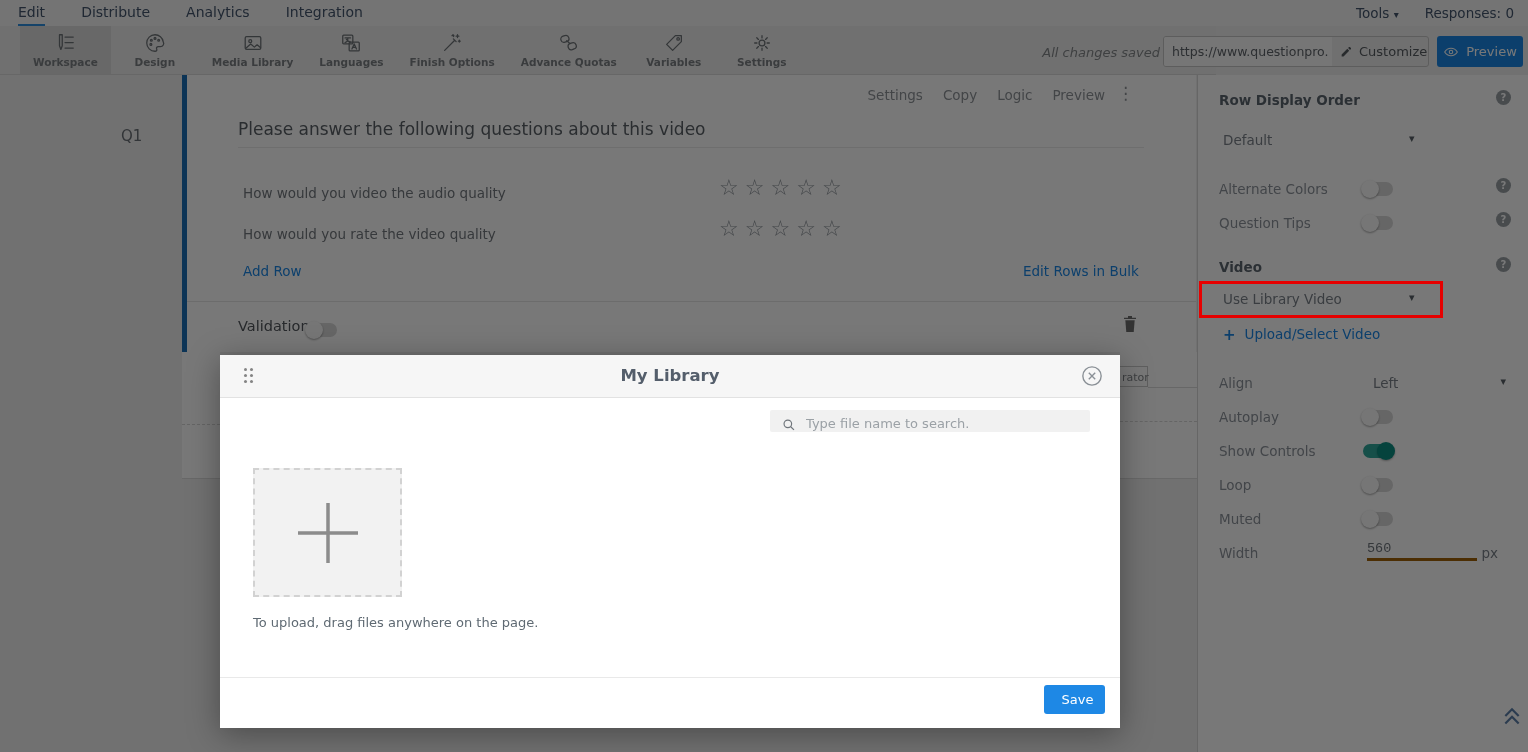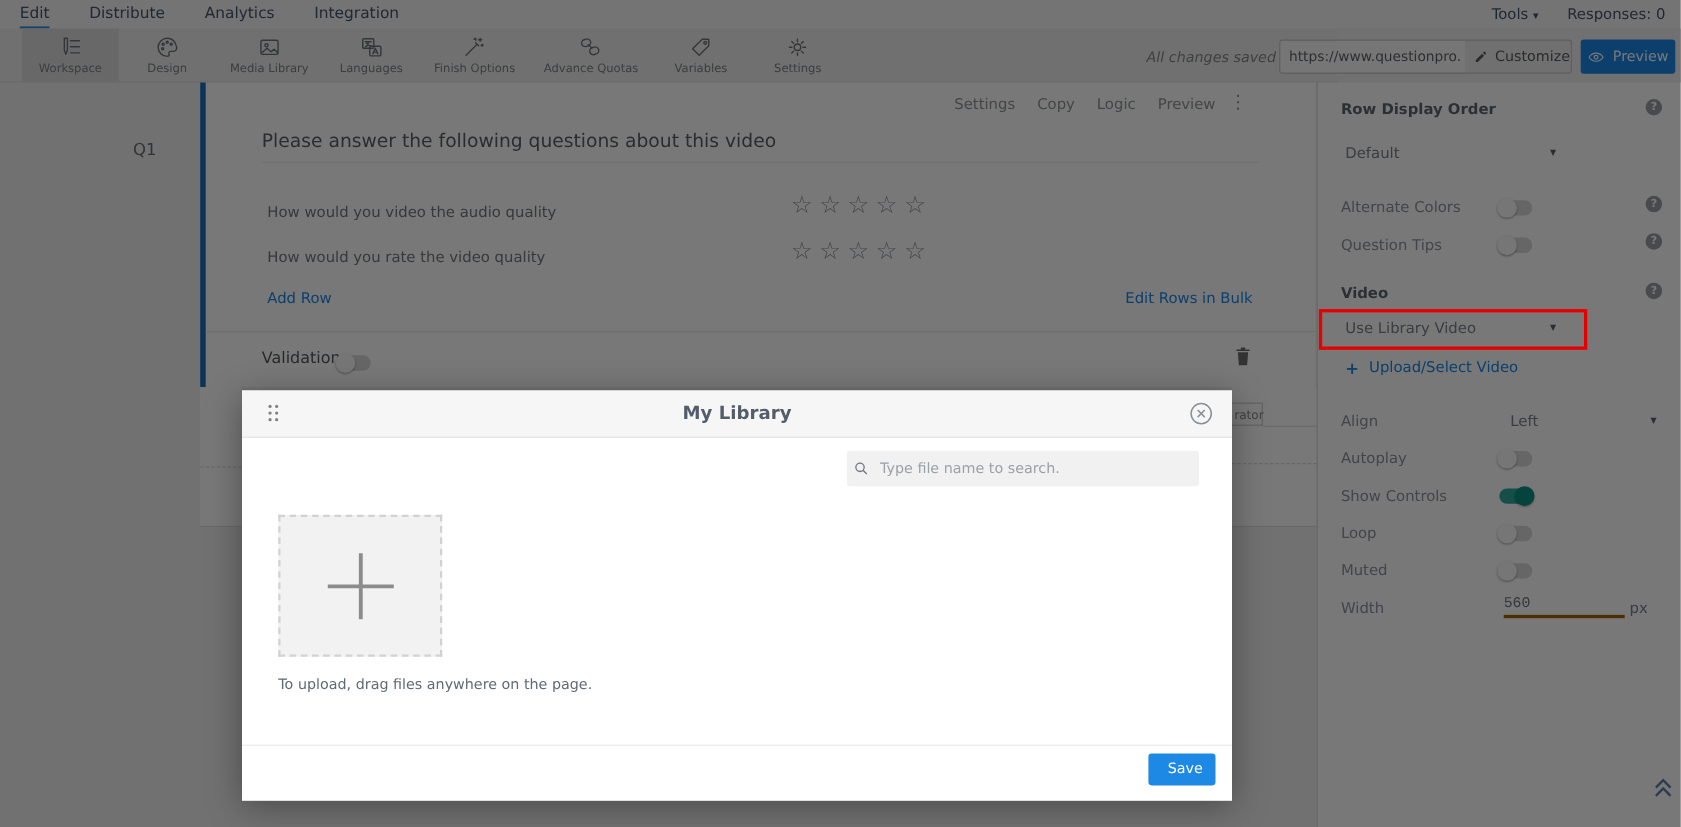"Workspace" .toolbar { font-weight: none -> bold }
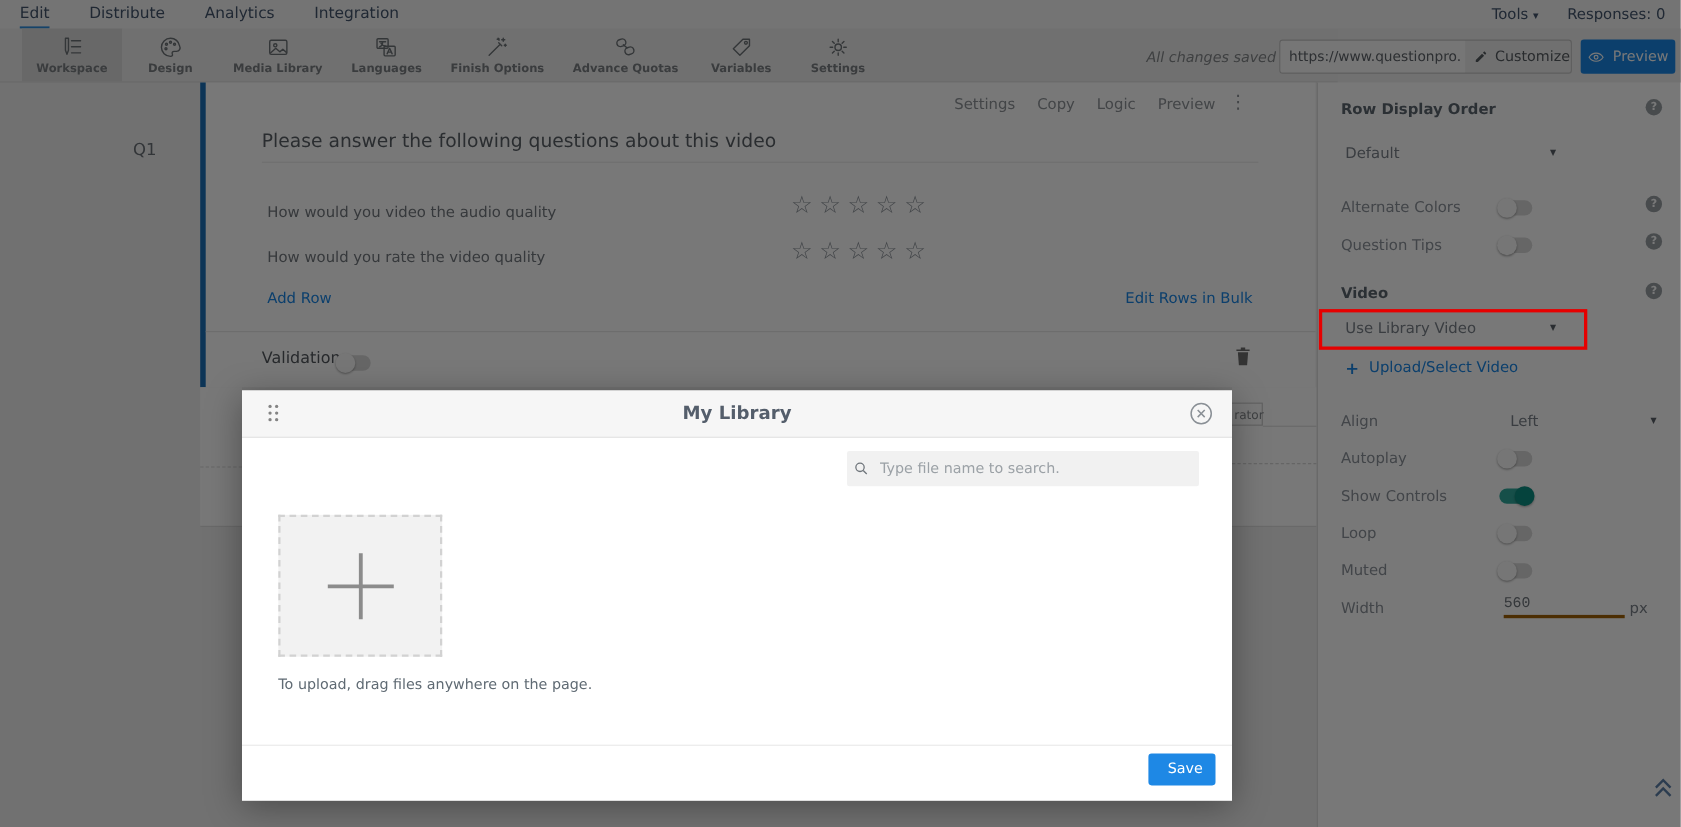"Type file name to search." .m-search { align-items: center -> flex-end; height: 32px -> 22px; padding: 0 6px -> 0 12px }
